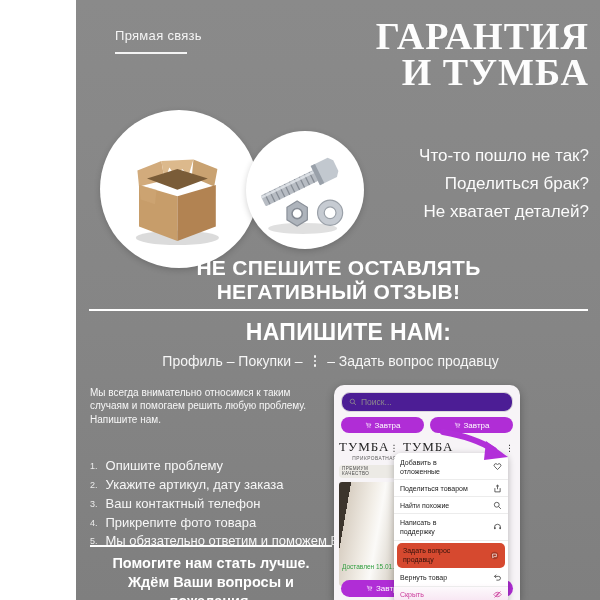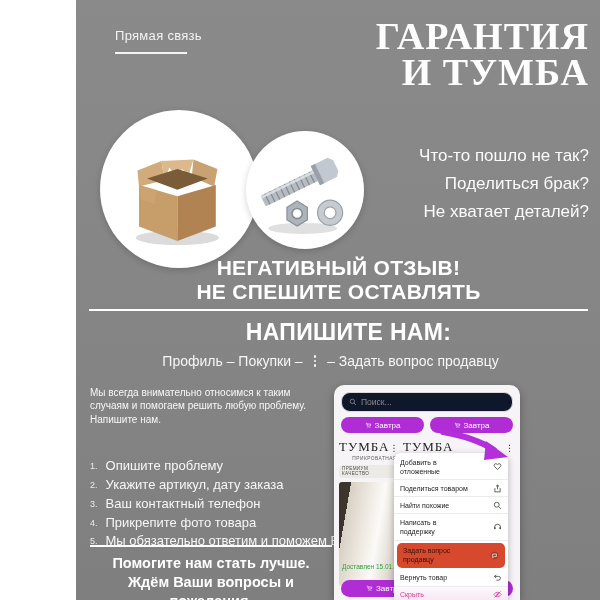"НЕГАТИВНЫЙ ОТЗЫВ!" div { order: before "НЕ СПЕШИТЕ ОСТАВЛЯТЬ" -> after "НЕ СПЕШИТЕ ОСТАВЛЯТЬ" }
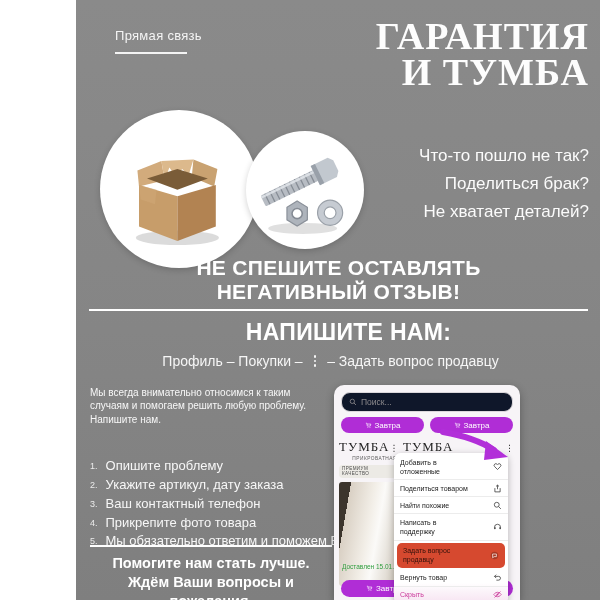"Поиск..." .searchbar { background: #0f172a -> #4c1d95 }
